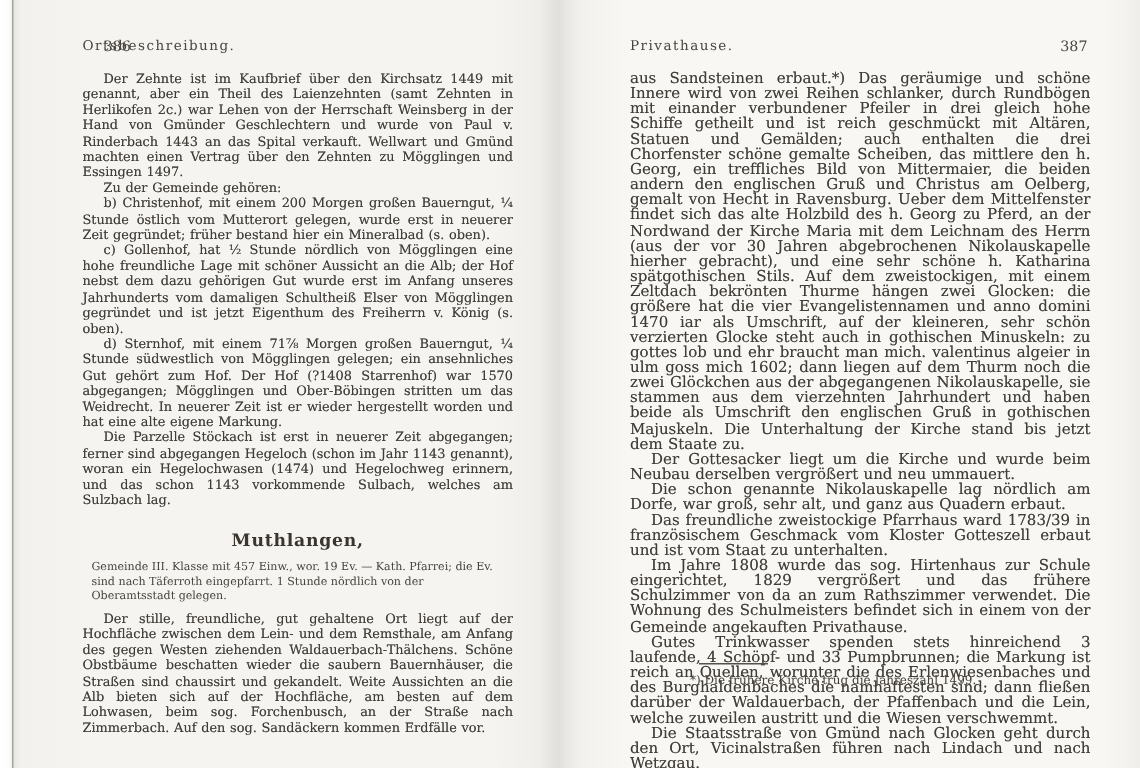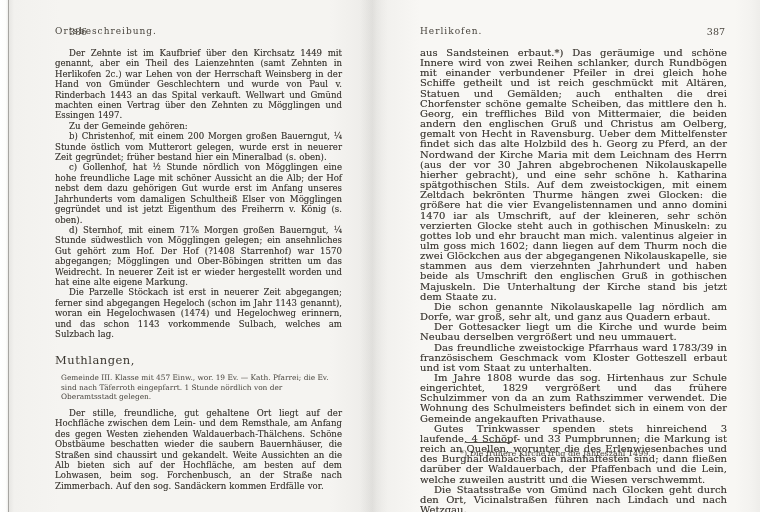"Herlikofen." span.runhead { text: Herlikofen -> Privathause }
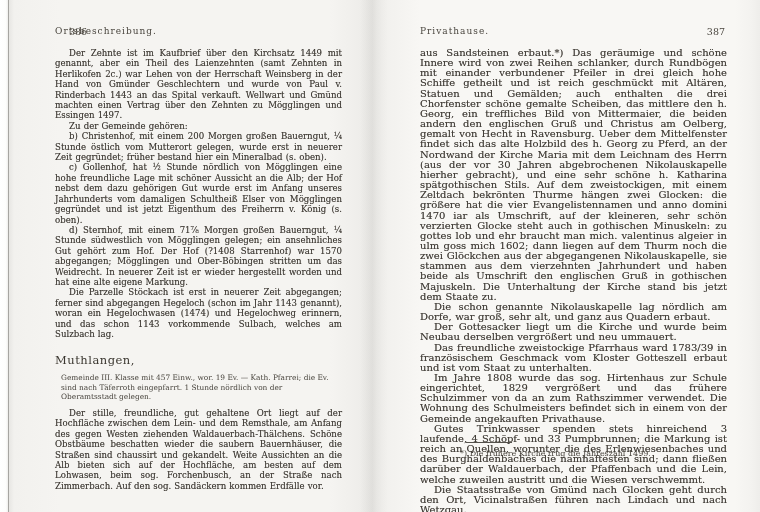"Die schon genannte Nikolauskapelle lag" p.para { order: before "Der Gottesacker liegt um die" -> after "Der Gottesacker liegt um die" }
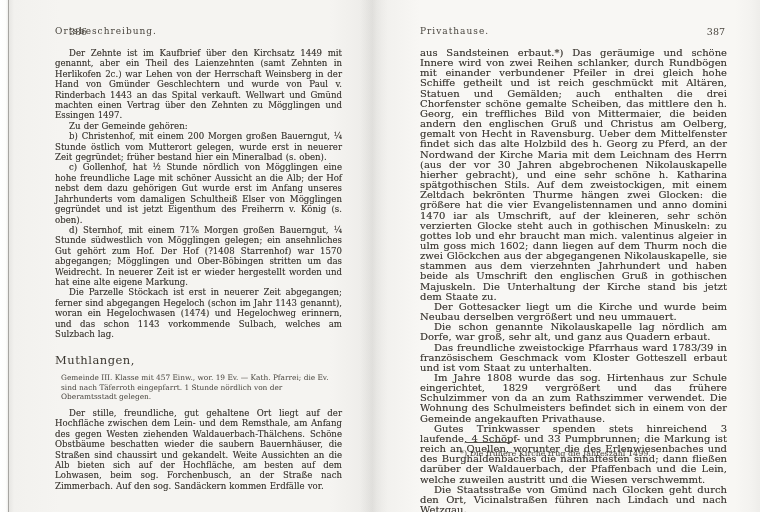"Muthlangen," .section-heading { font-weight: normal -> bold; text-align: left -> center }
